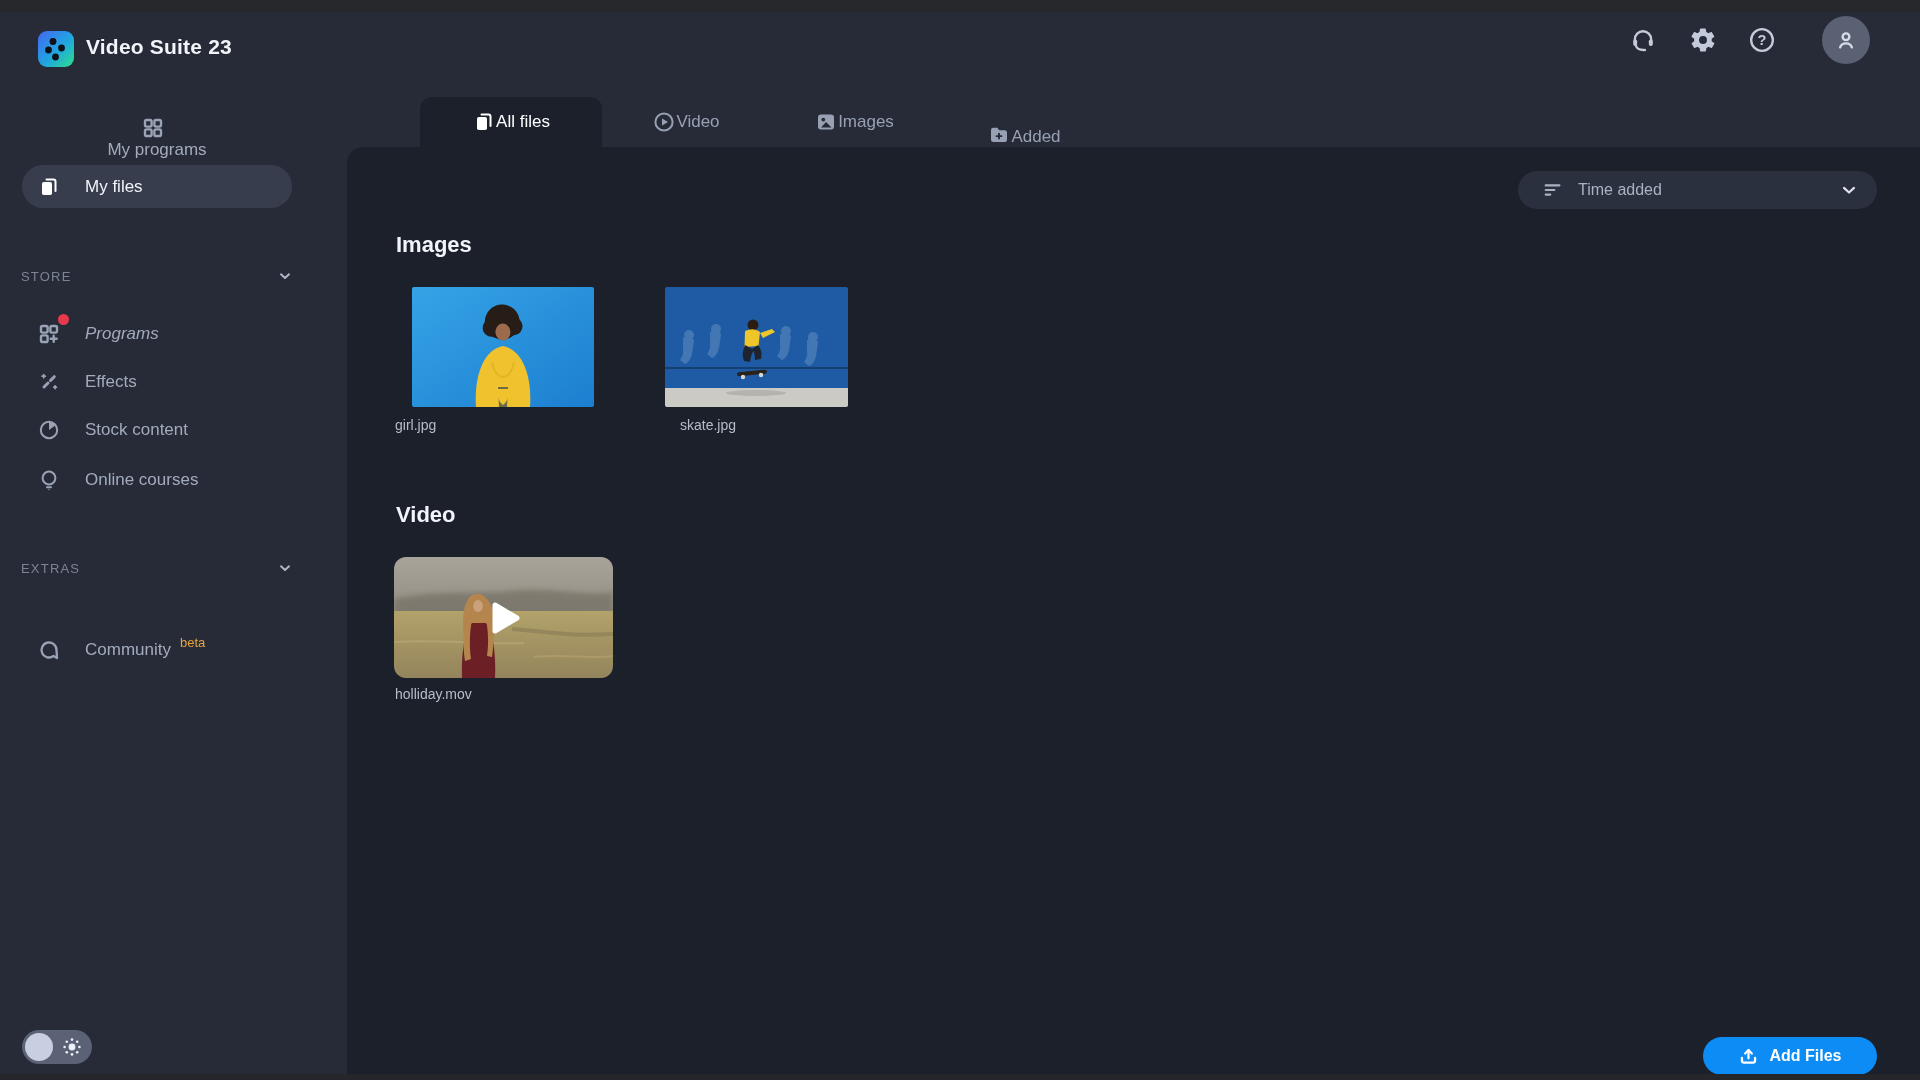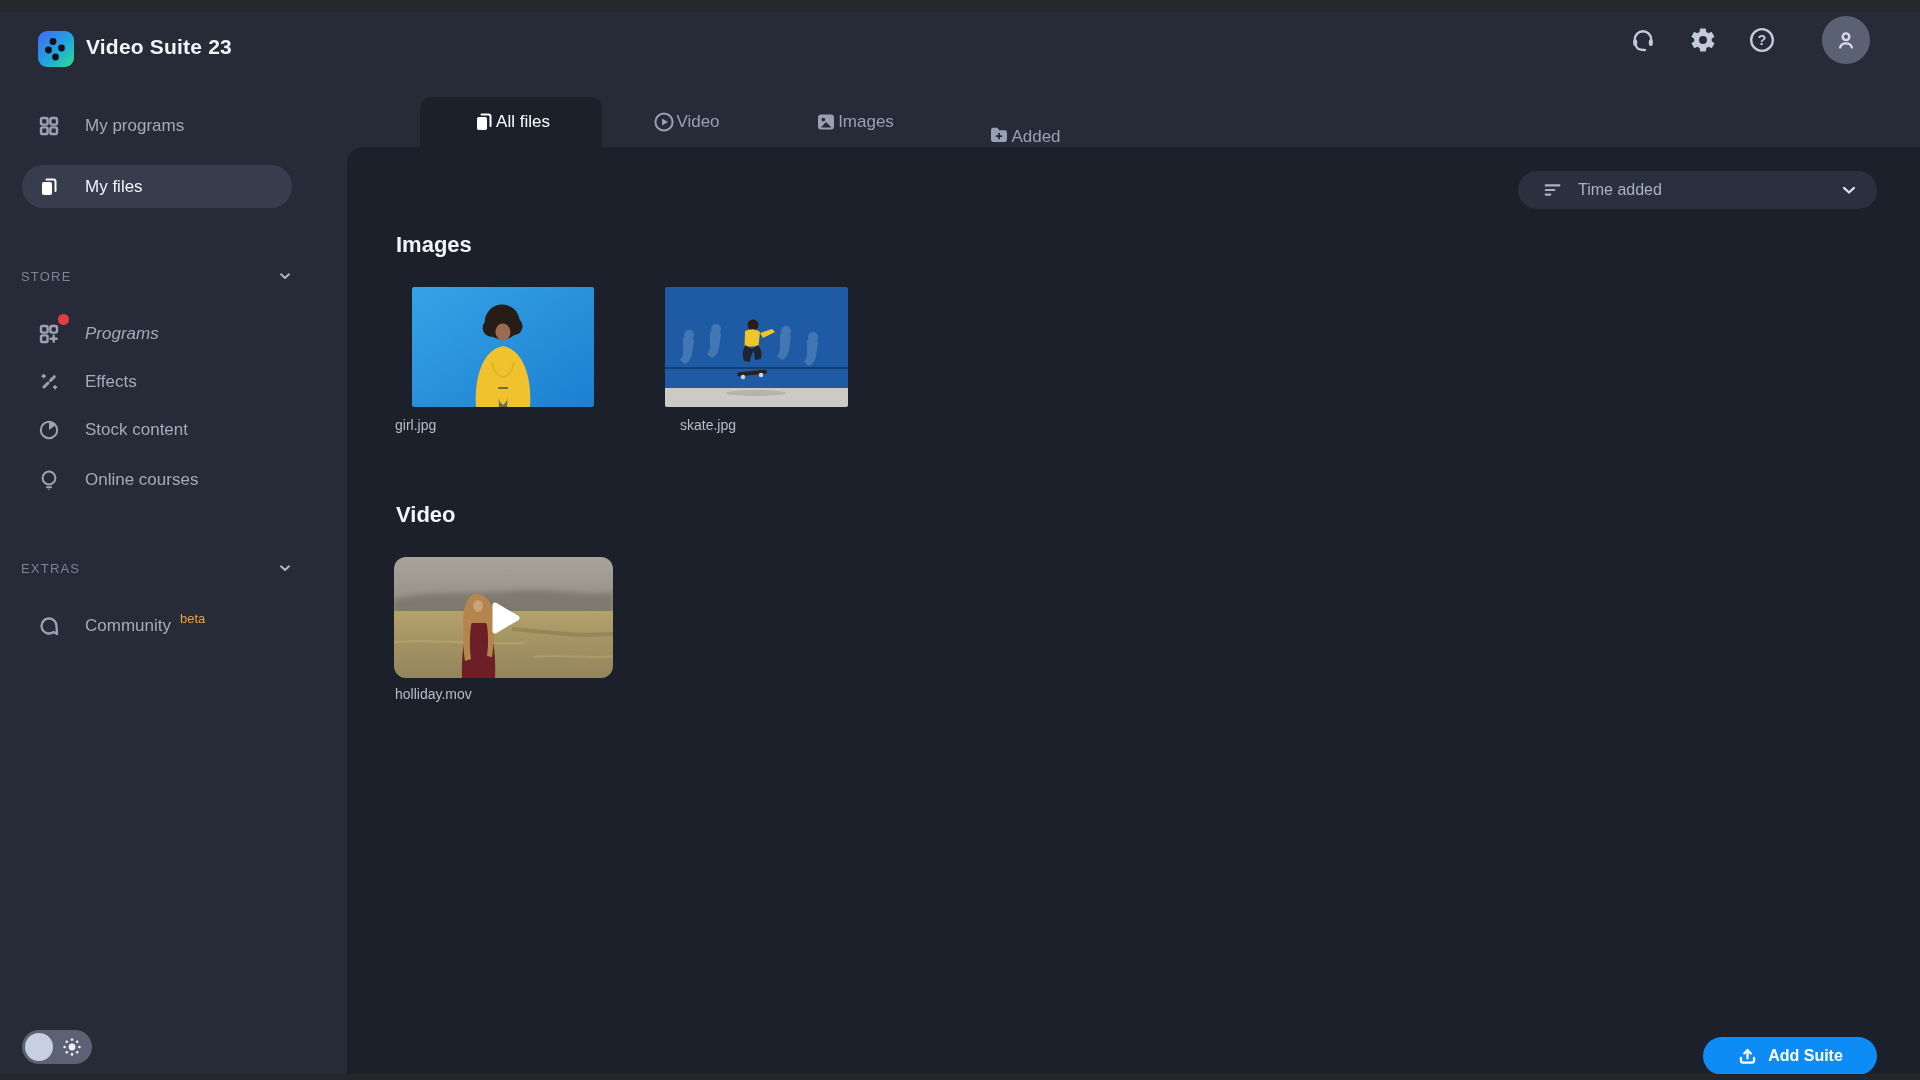"My programs" div.abs { flex-direction: none -> column; top: 104px -> 116px }
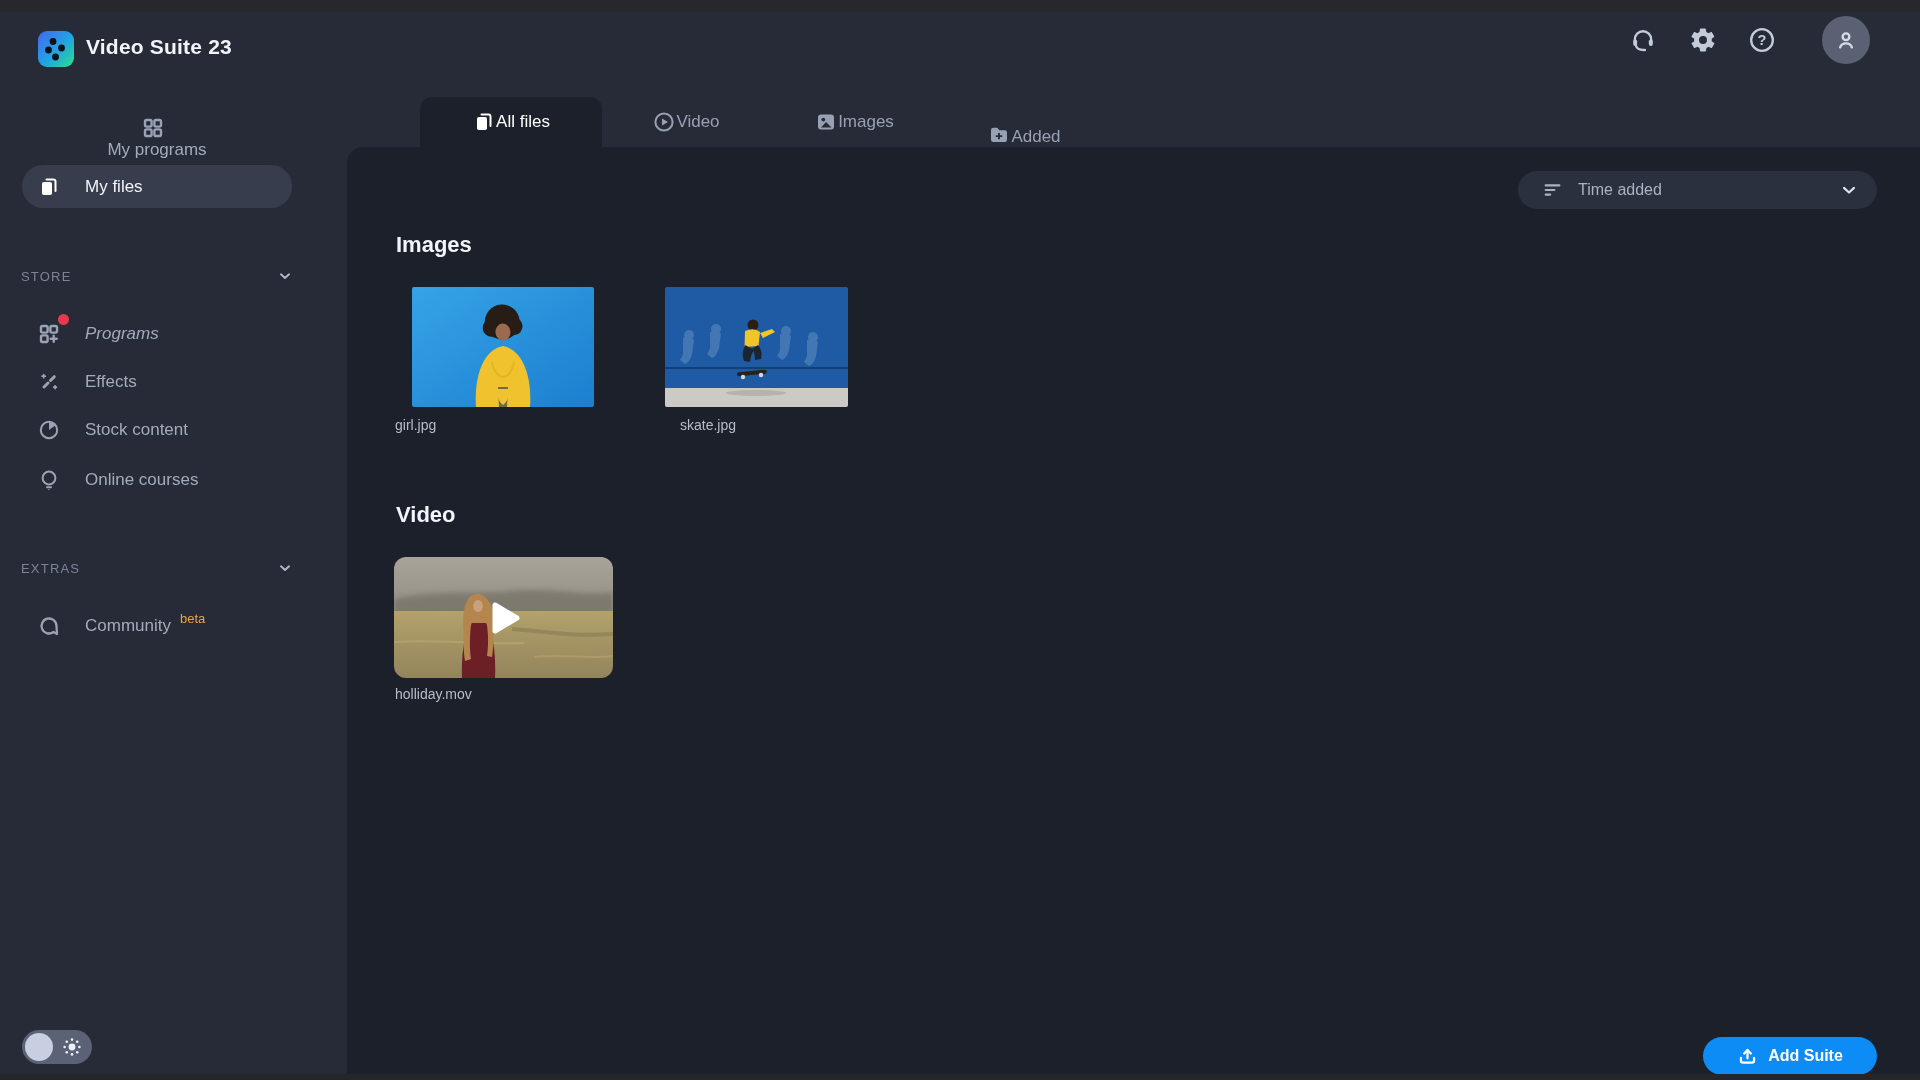"Community" div.abs { top: 604px -> 628px }
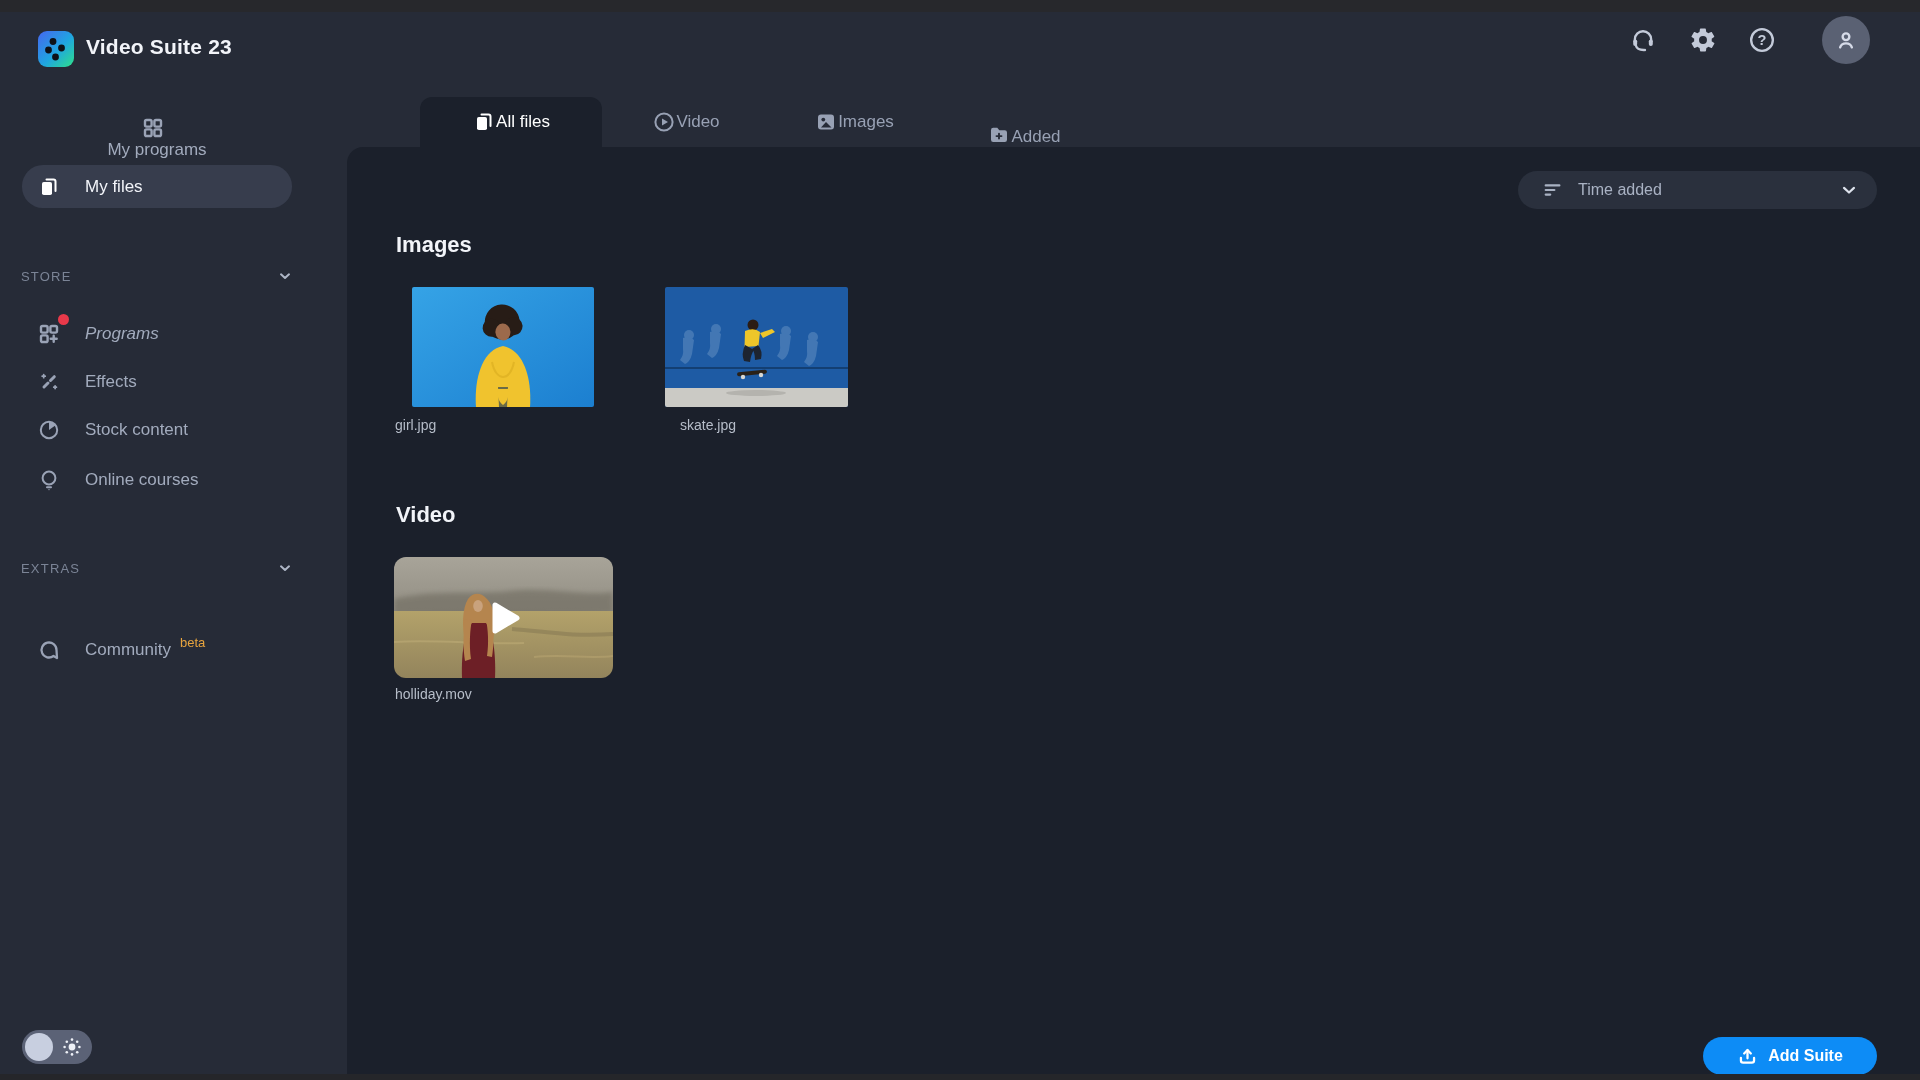"Add Suite" span { text: Suite -> Files }
